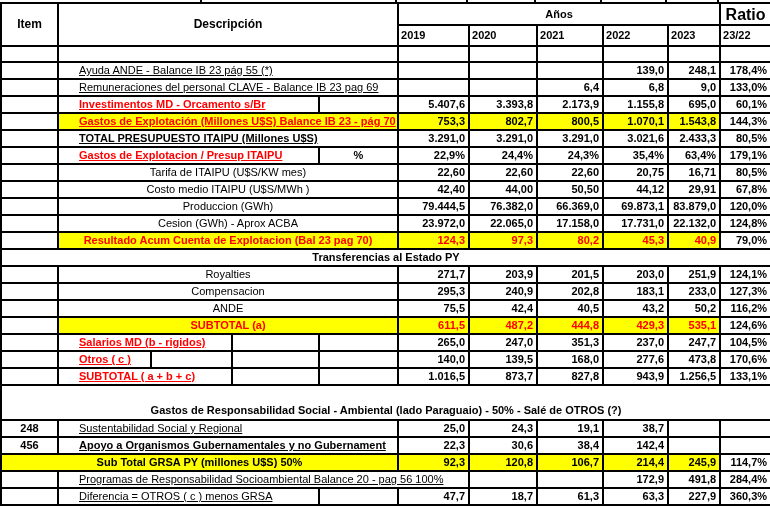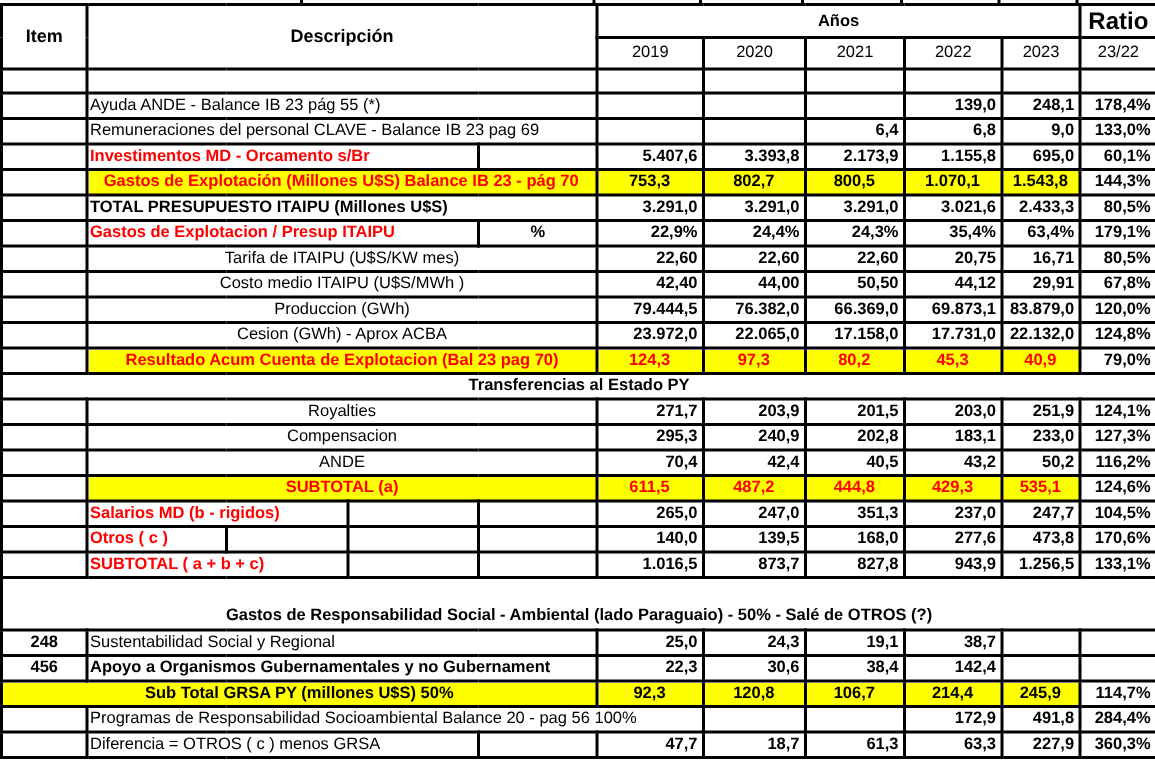"2019" .hd2 td { font-weight: normal -> bold; text-align: center -> none }
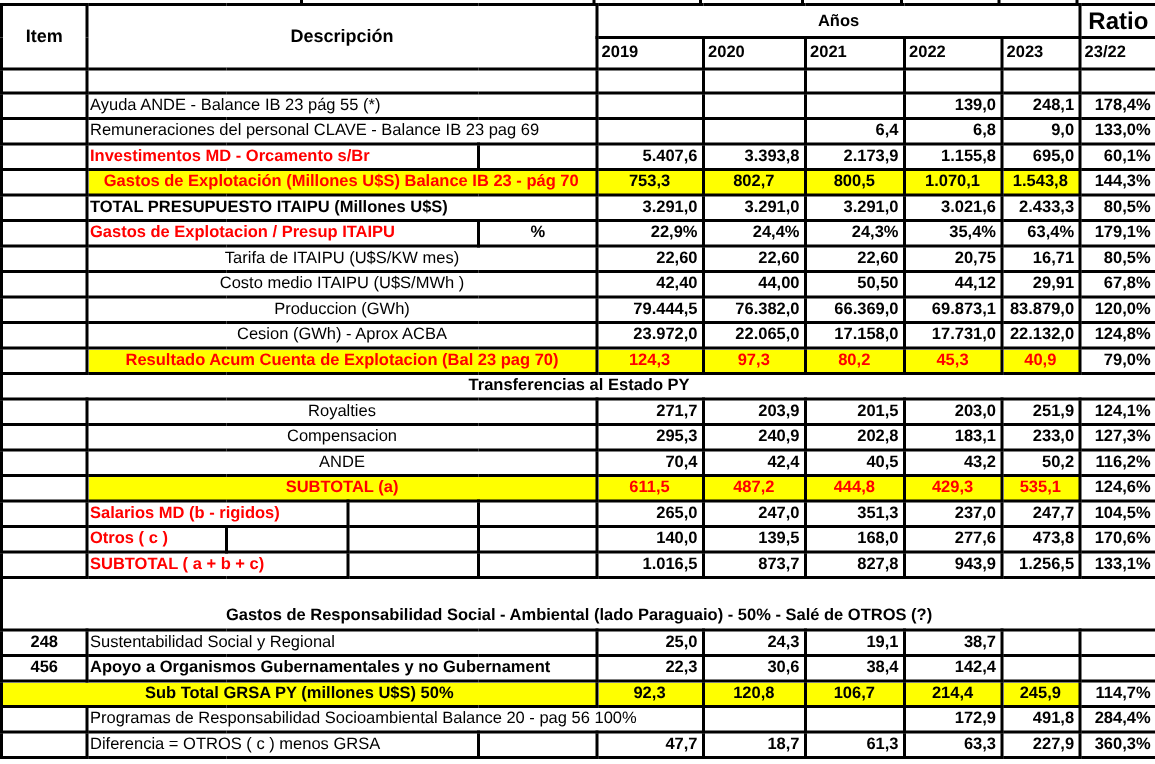"Ayuda ANDE - Balance IB" .dl { padding-left: 1px -> 20px; text-decoration: none -> underline }
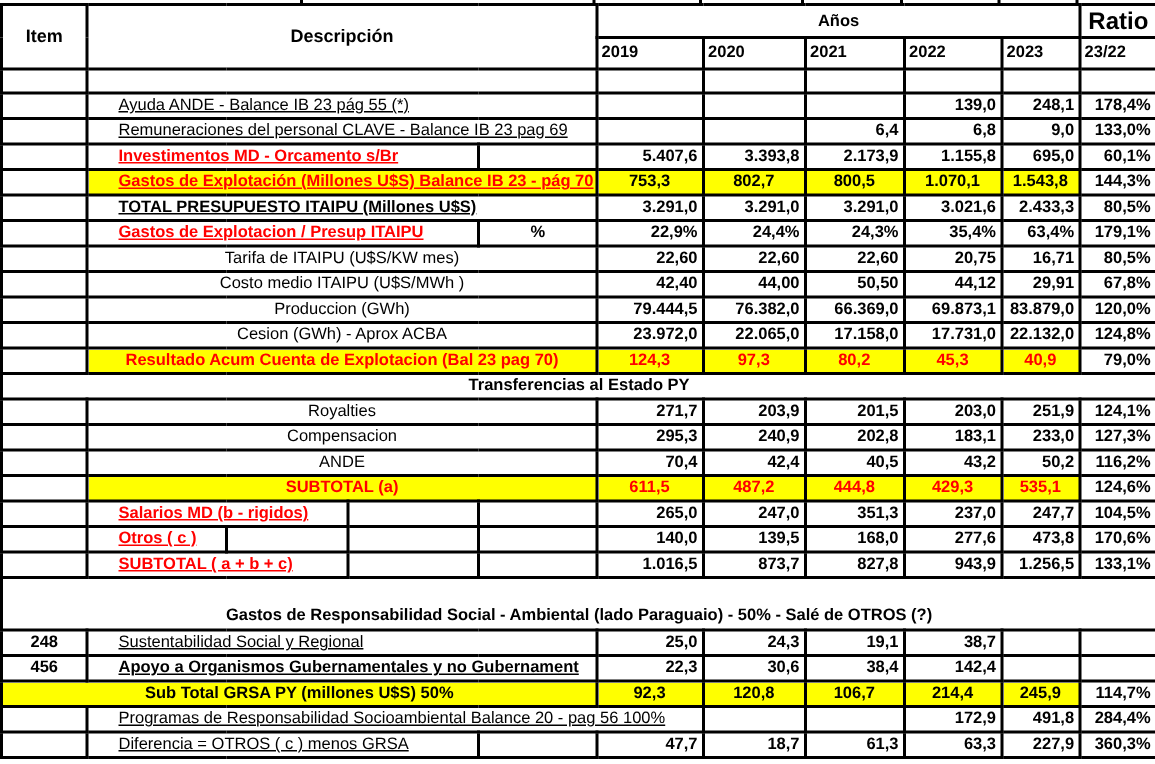"Gastos de Explotación (Millones U$S)" .yl { text-align: center -> none }
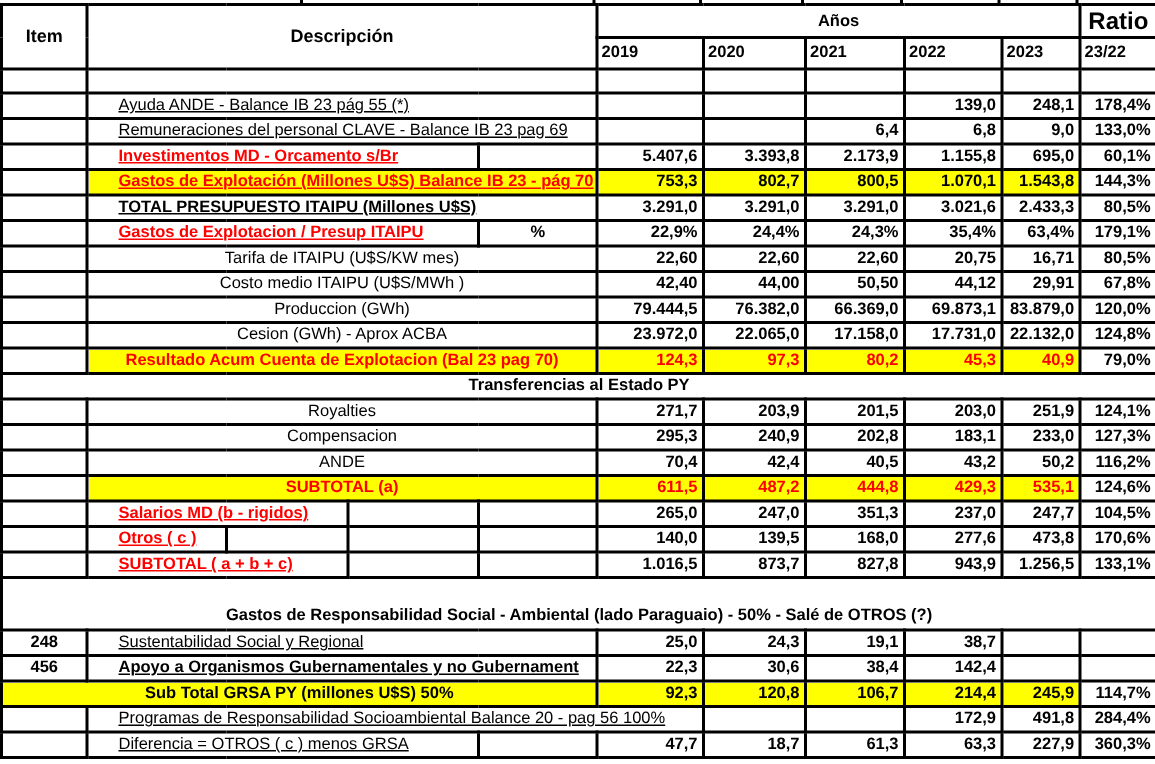"70,4" td.n { text: 70,4 -> 75,5 }
